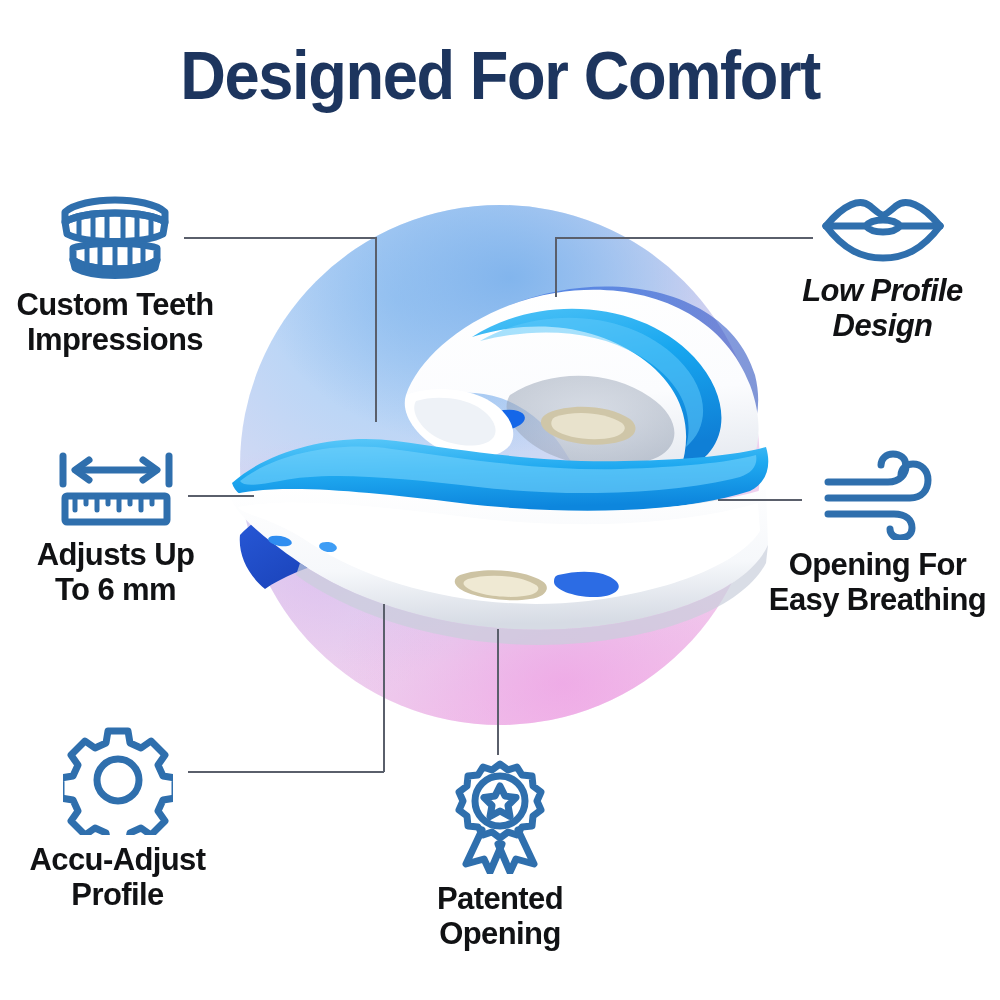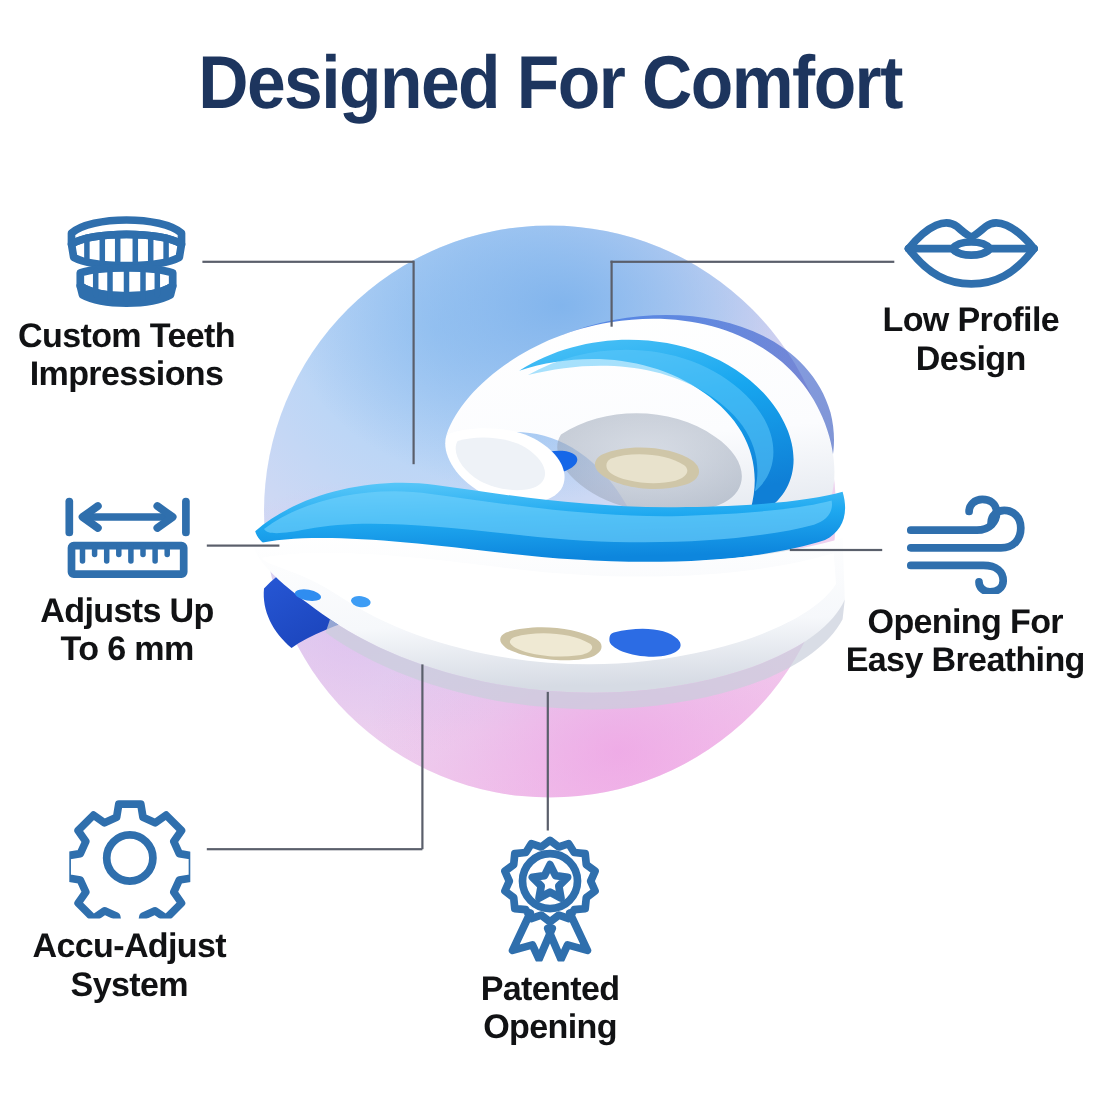"Low Profile" #f-lips { font-style: none -> italic }
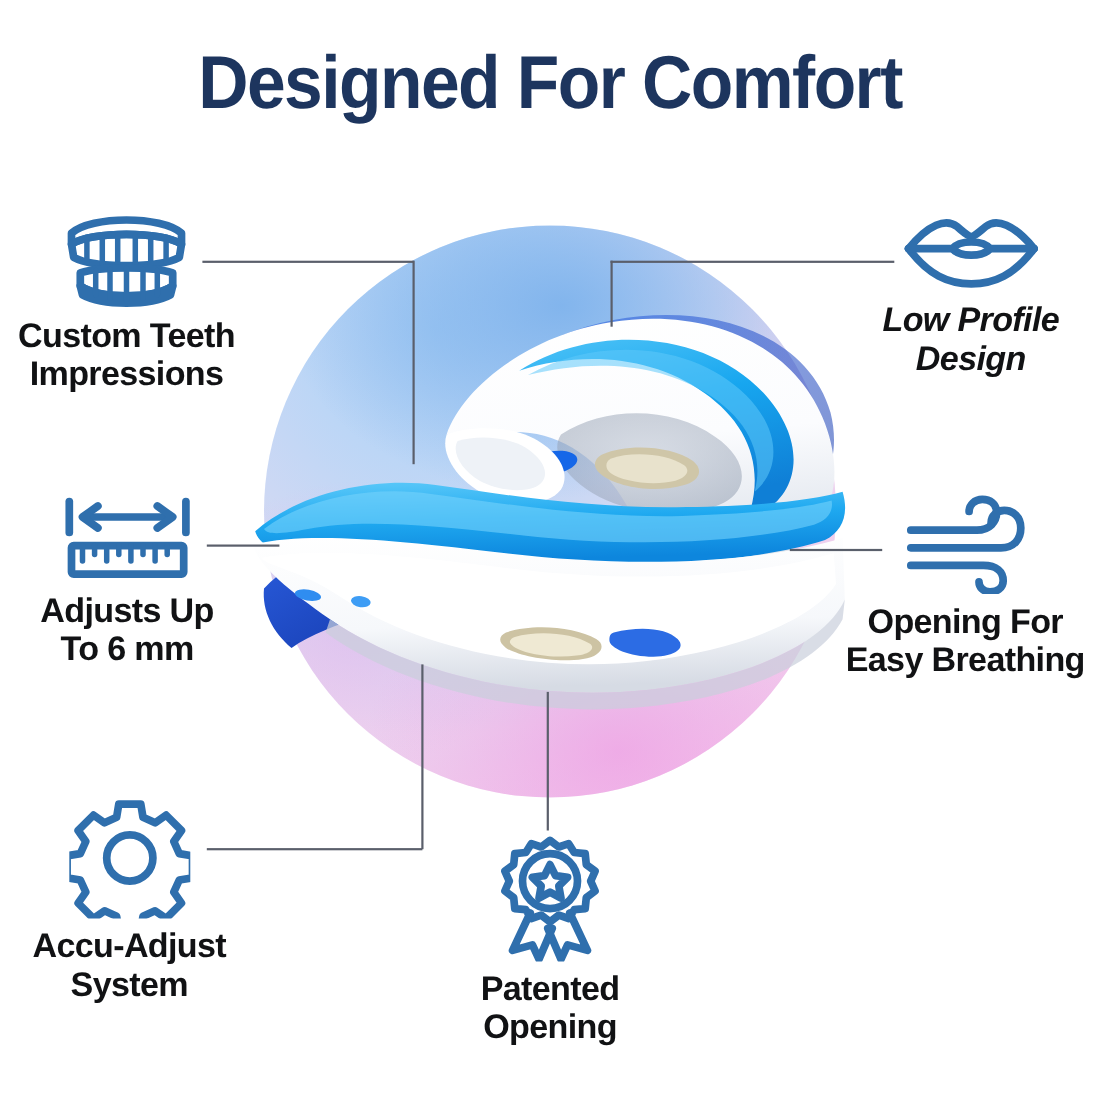"Accu-Adjust" div.caption { text: System -> Profile }
